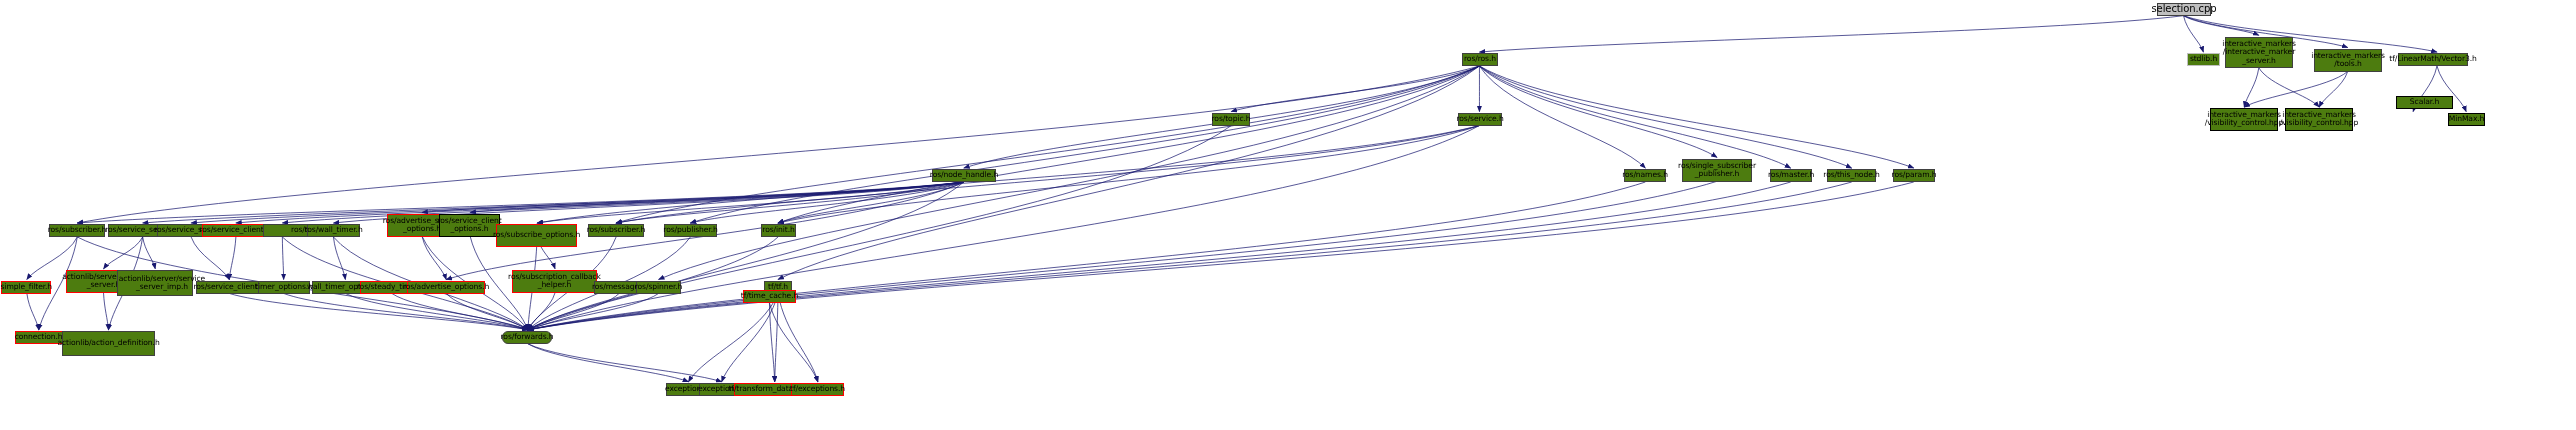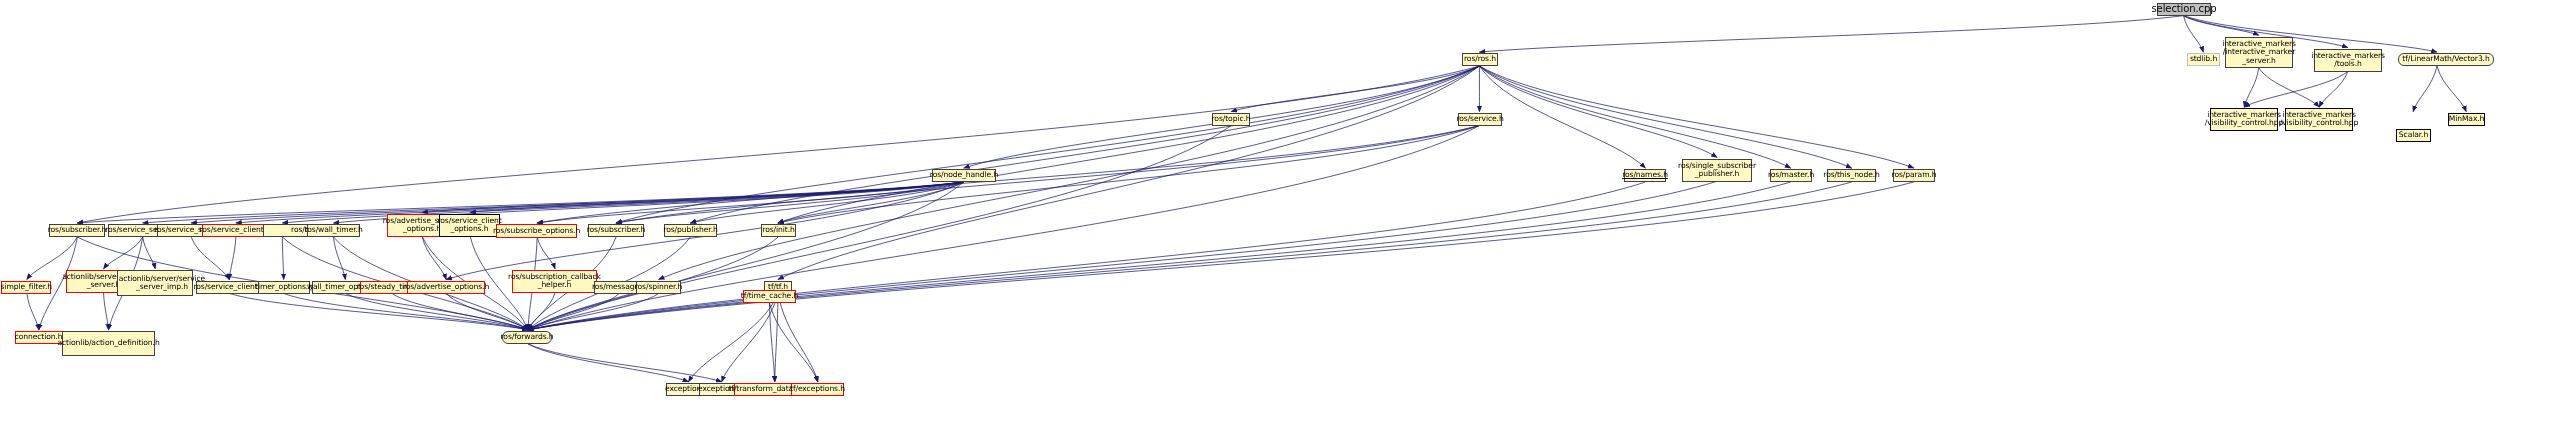"interactive_markers" .node { background: #fef9c3 -> #4d7c0f }
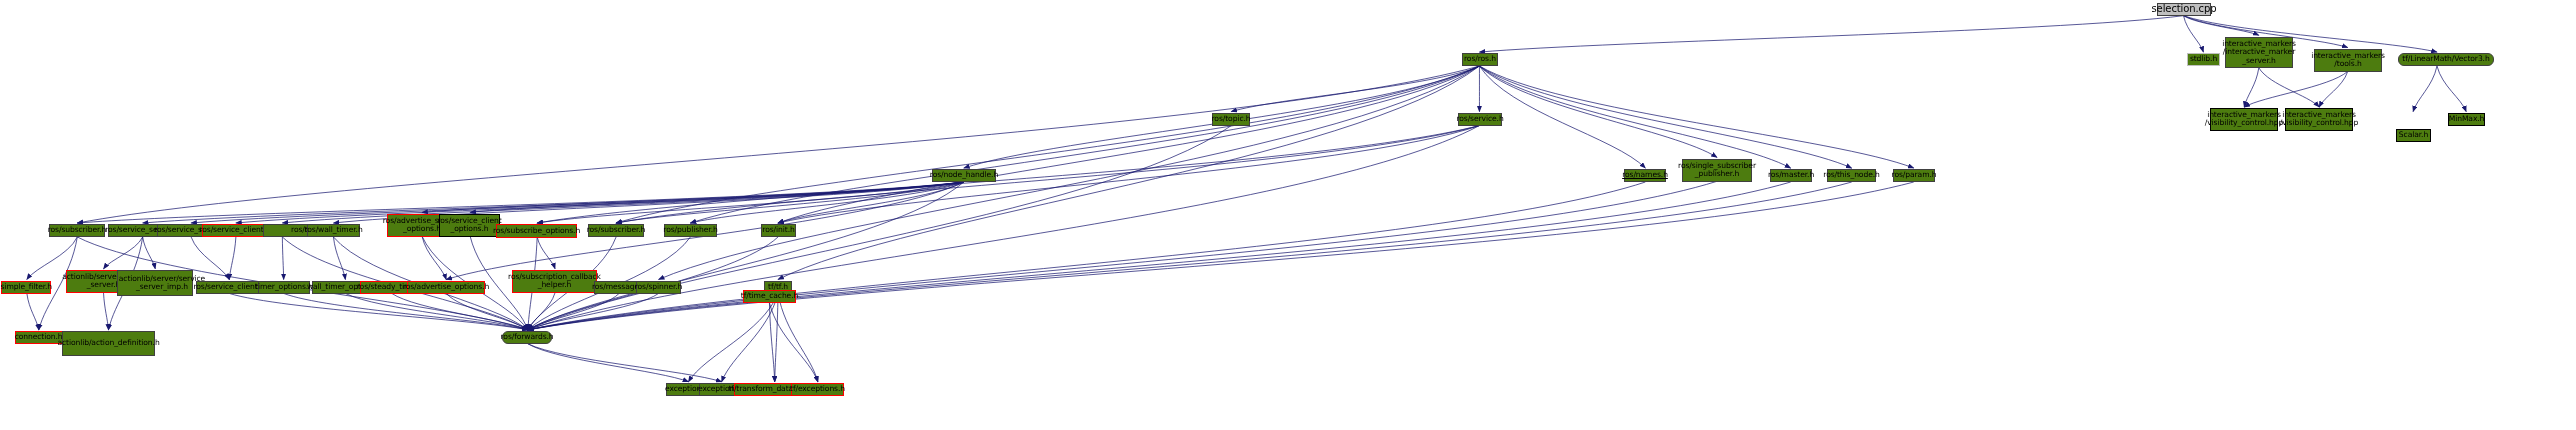"tf/LinearMath/Vector3.h" div.node { border-radius: 6px -> none; width: 96px -> 70px }
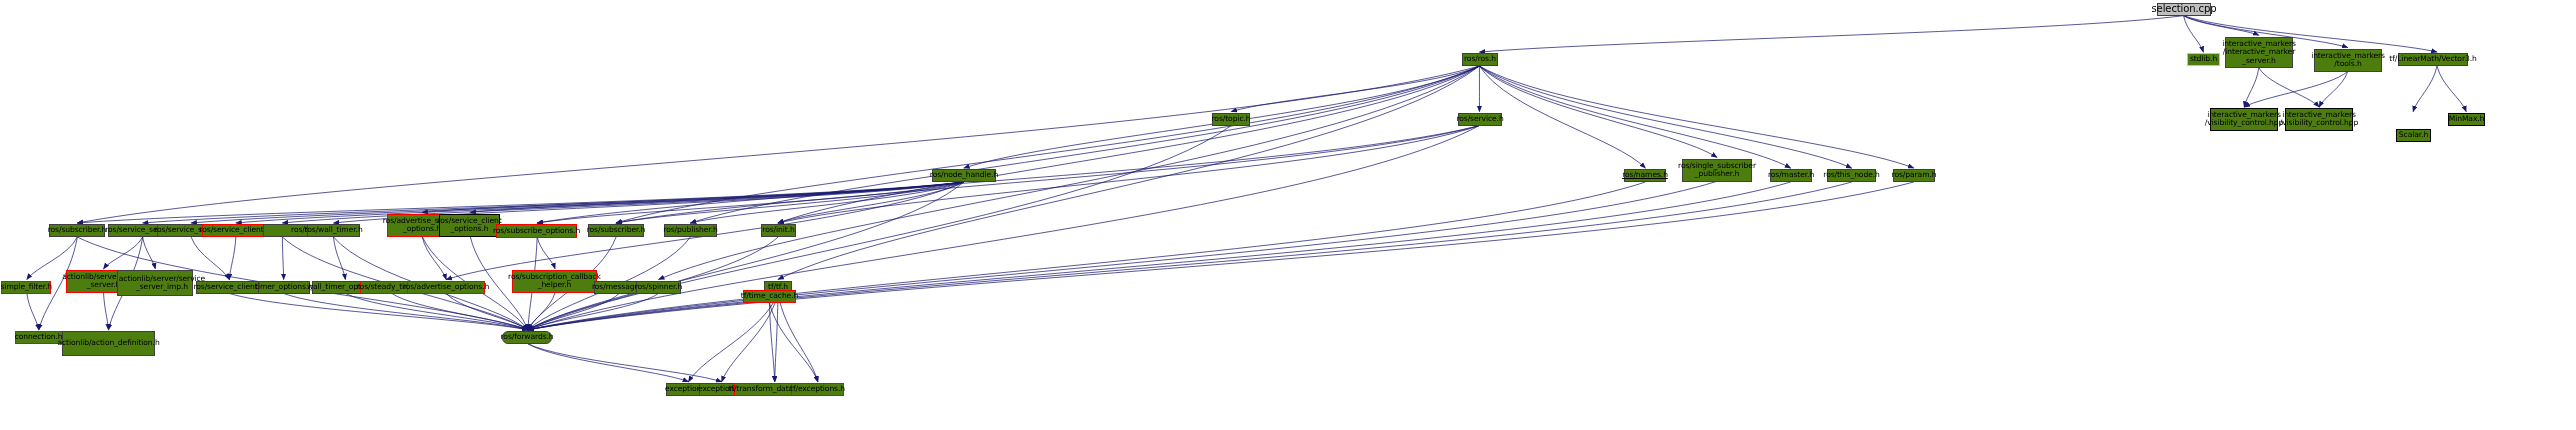"Scalar.h" div.node { top: 129px -> 96px; width: 35px -> 57px }
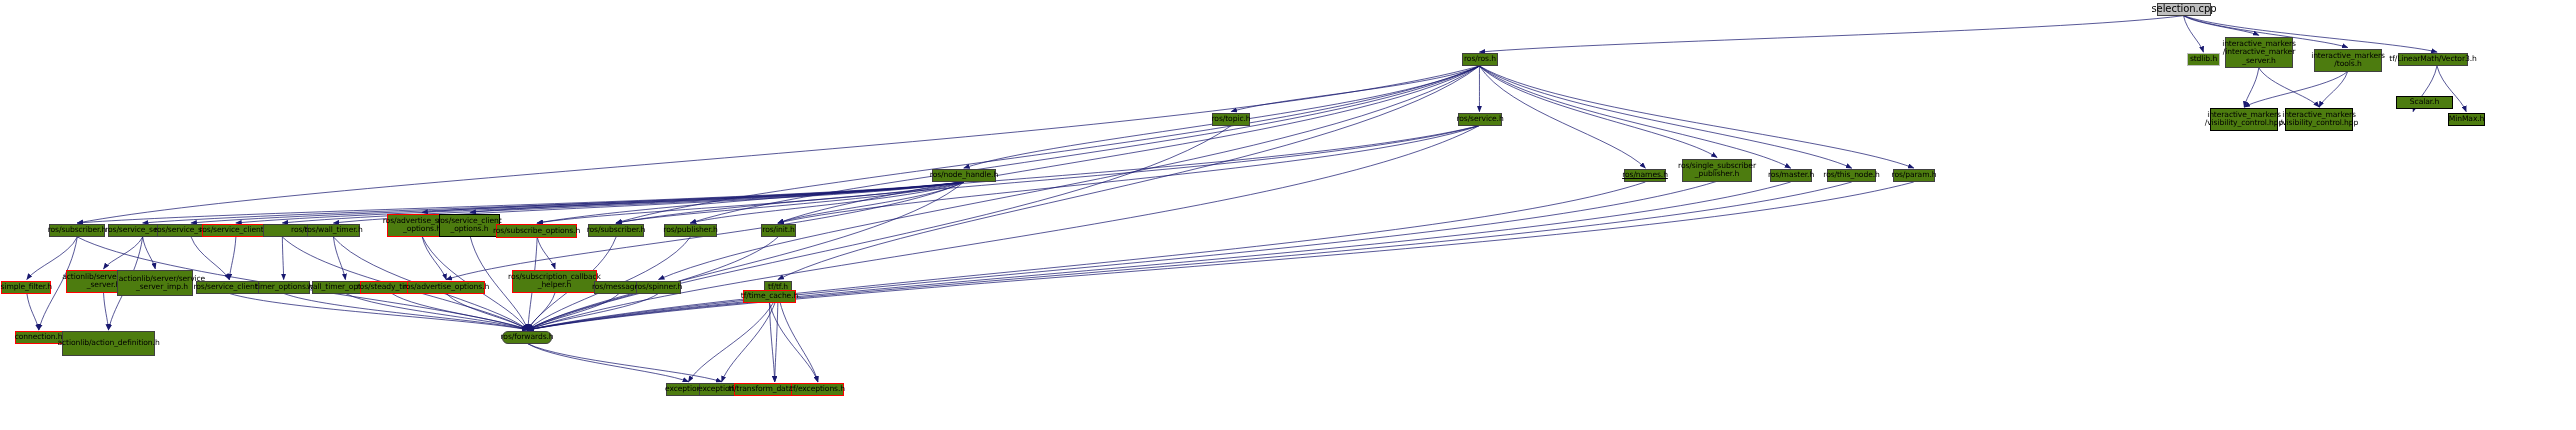"ros/names.h" div.node { text-decoration: underline -> none }
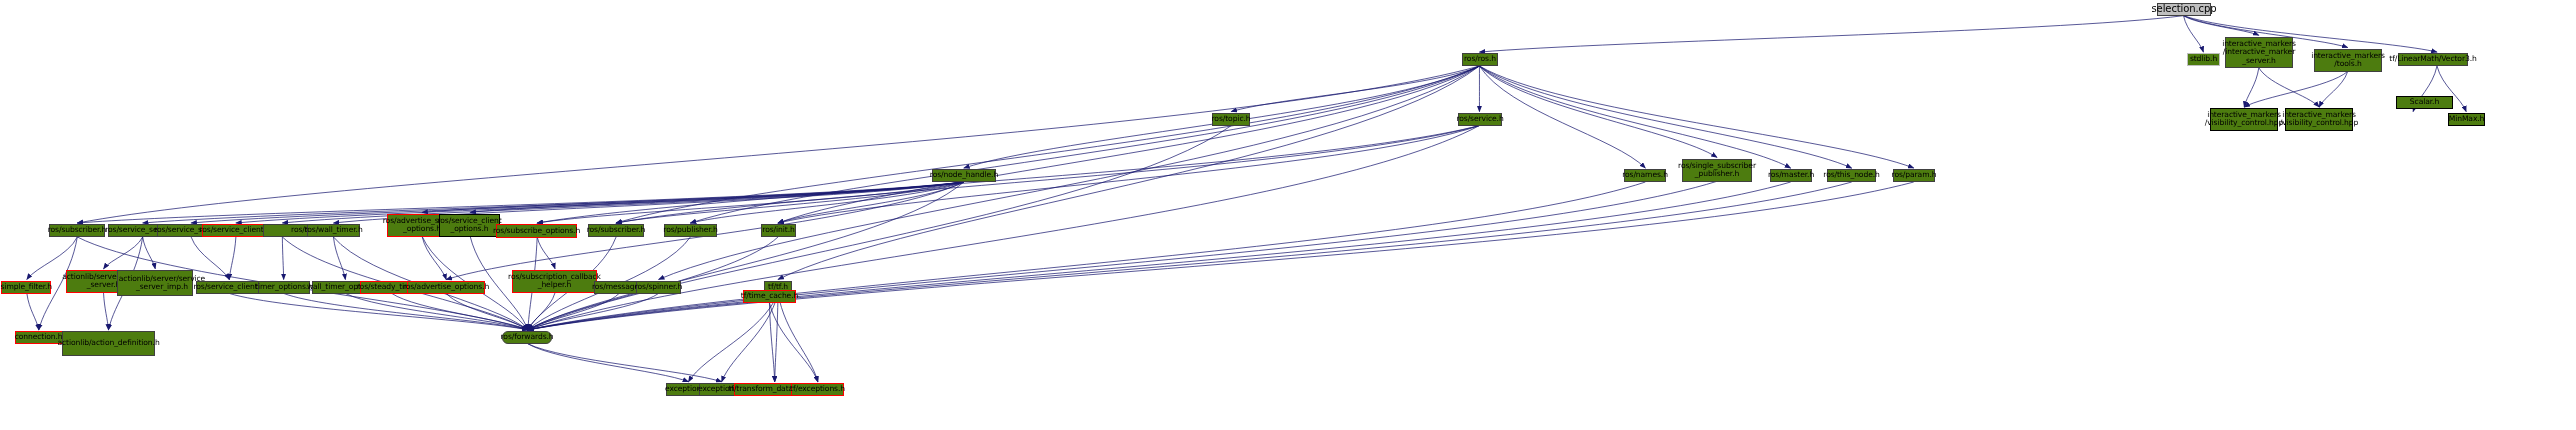"ros/subscribe_options.h" div.node { height: 14px -> 23px }
